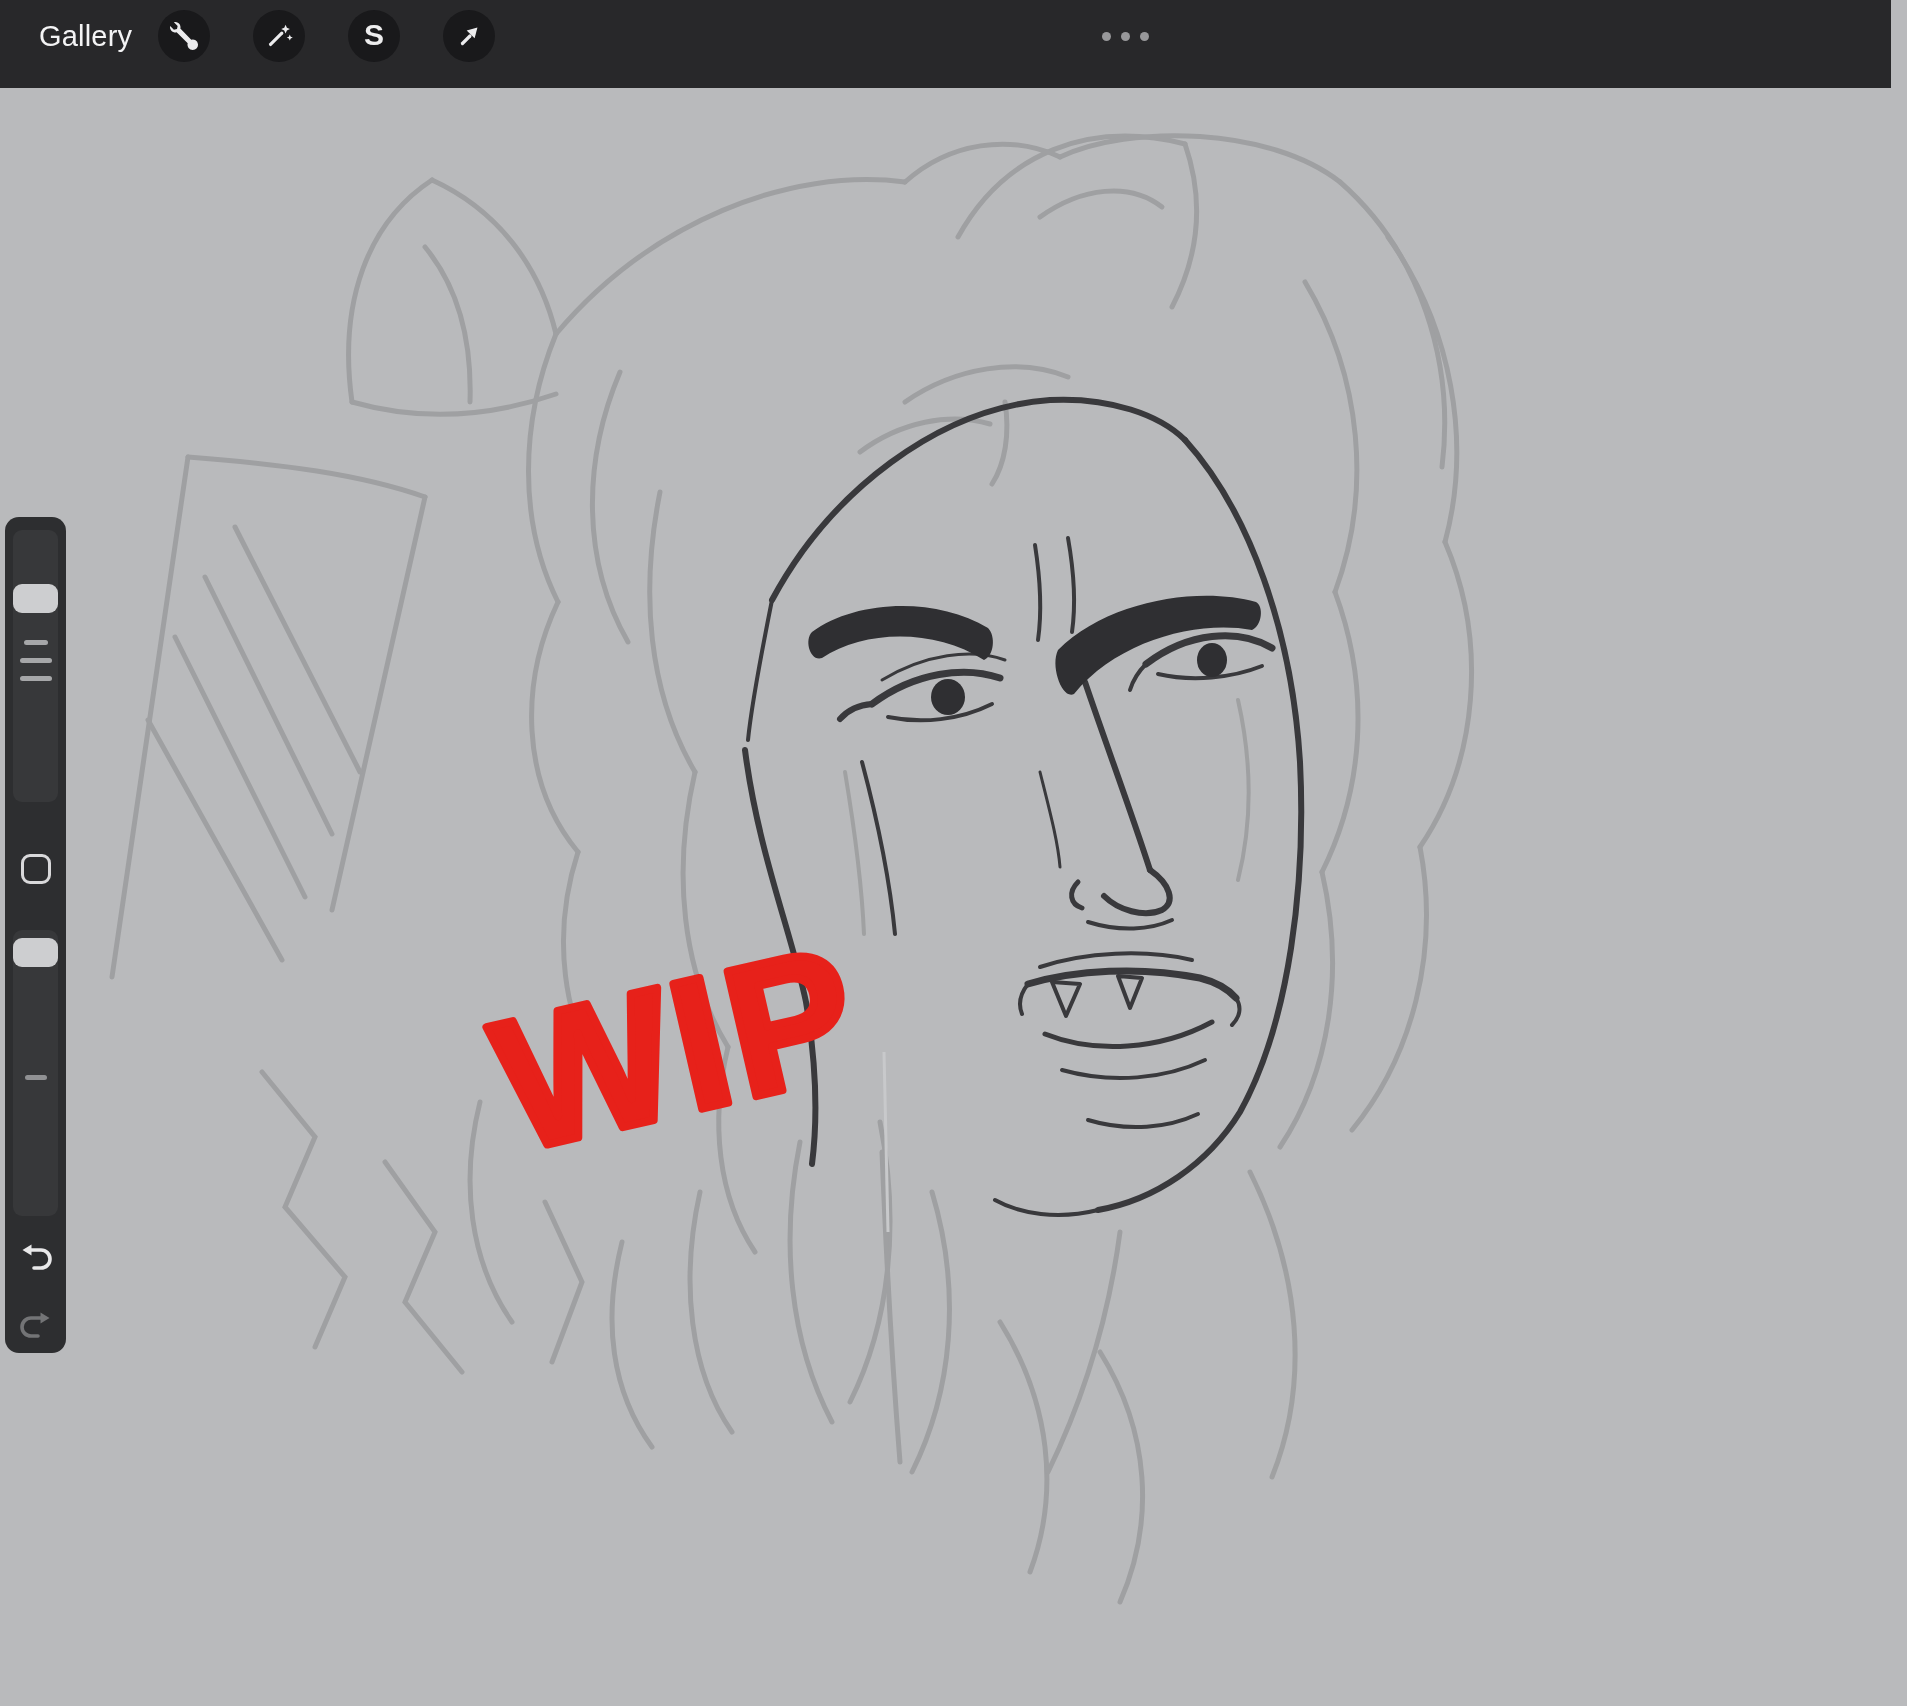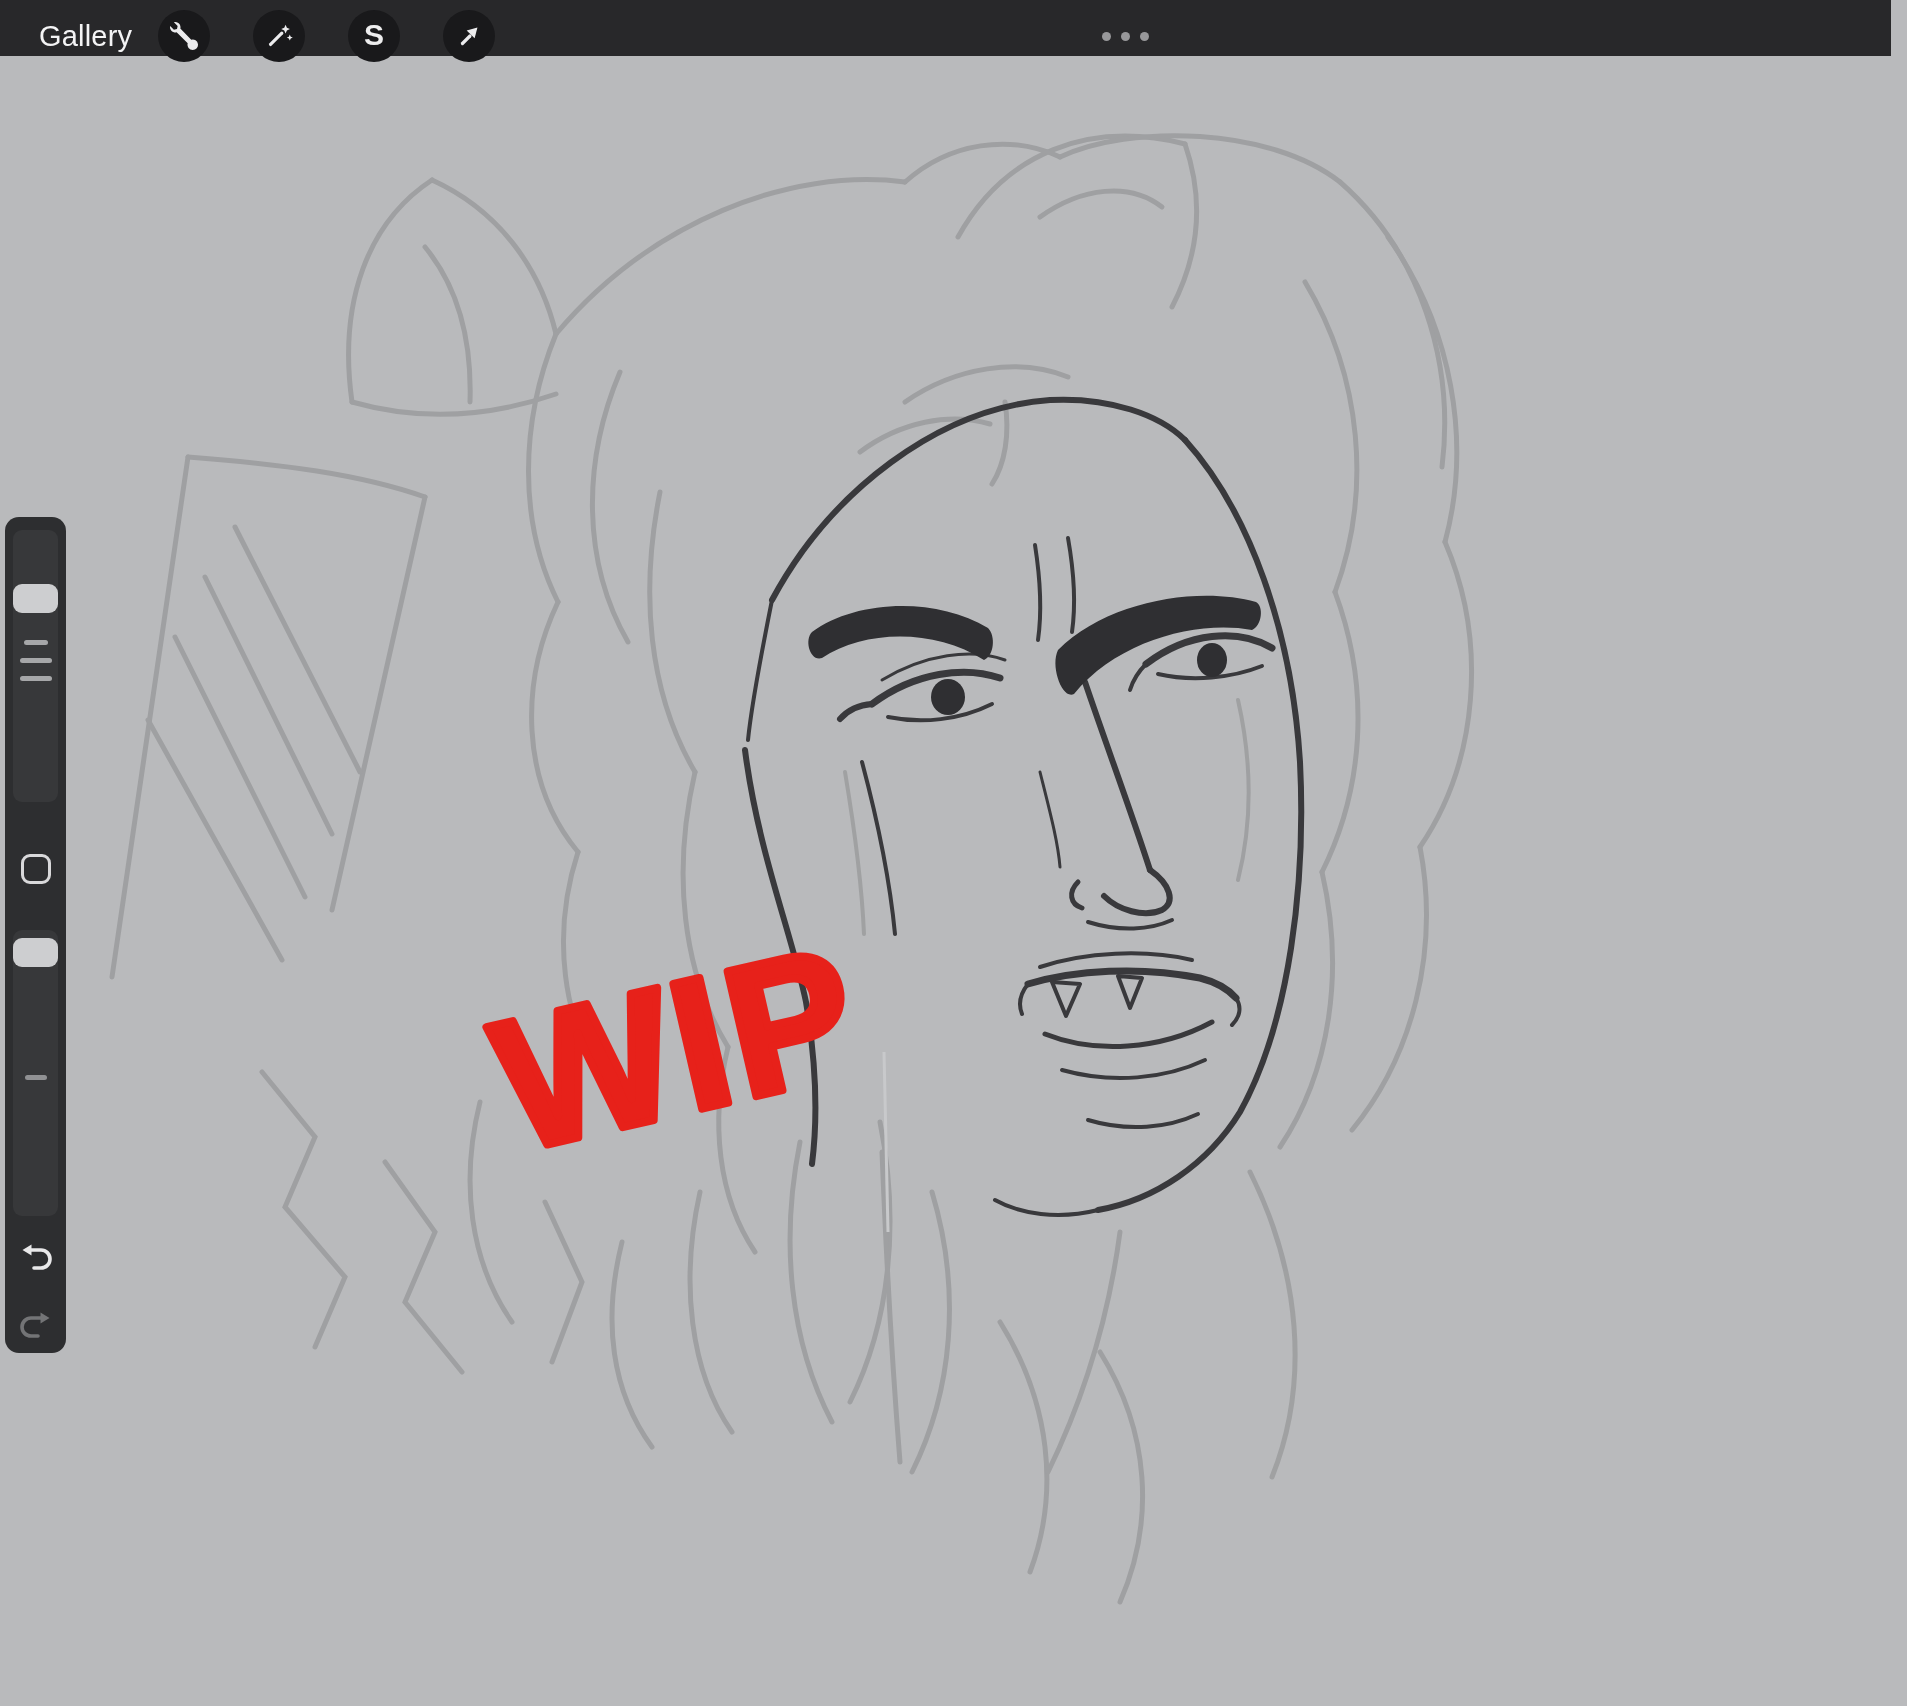"Gallery" .topbar { height: 56px -> 88px }
